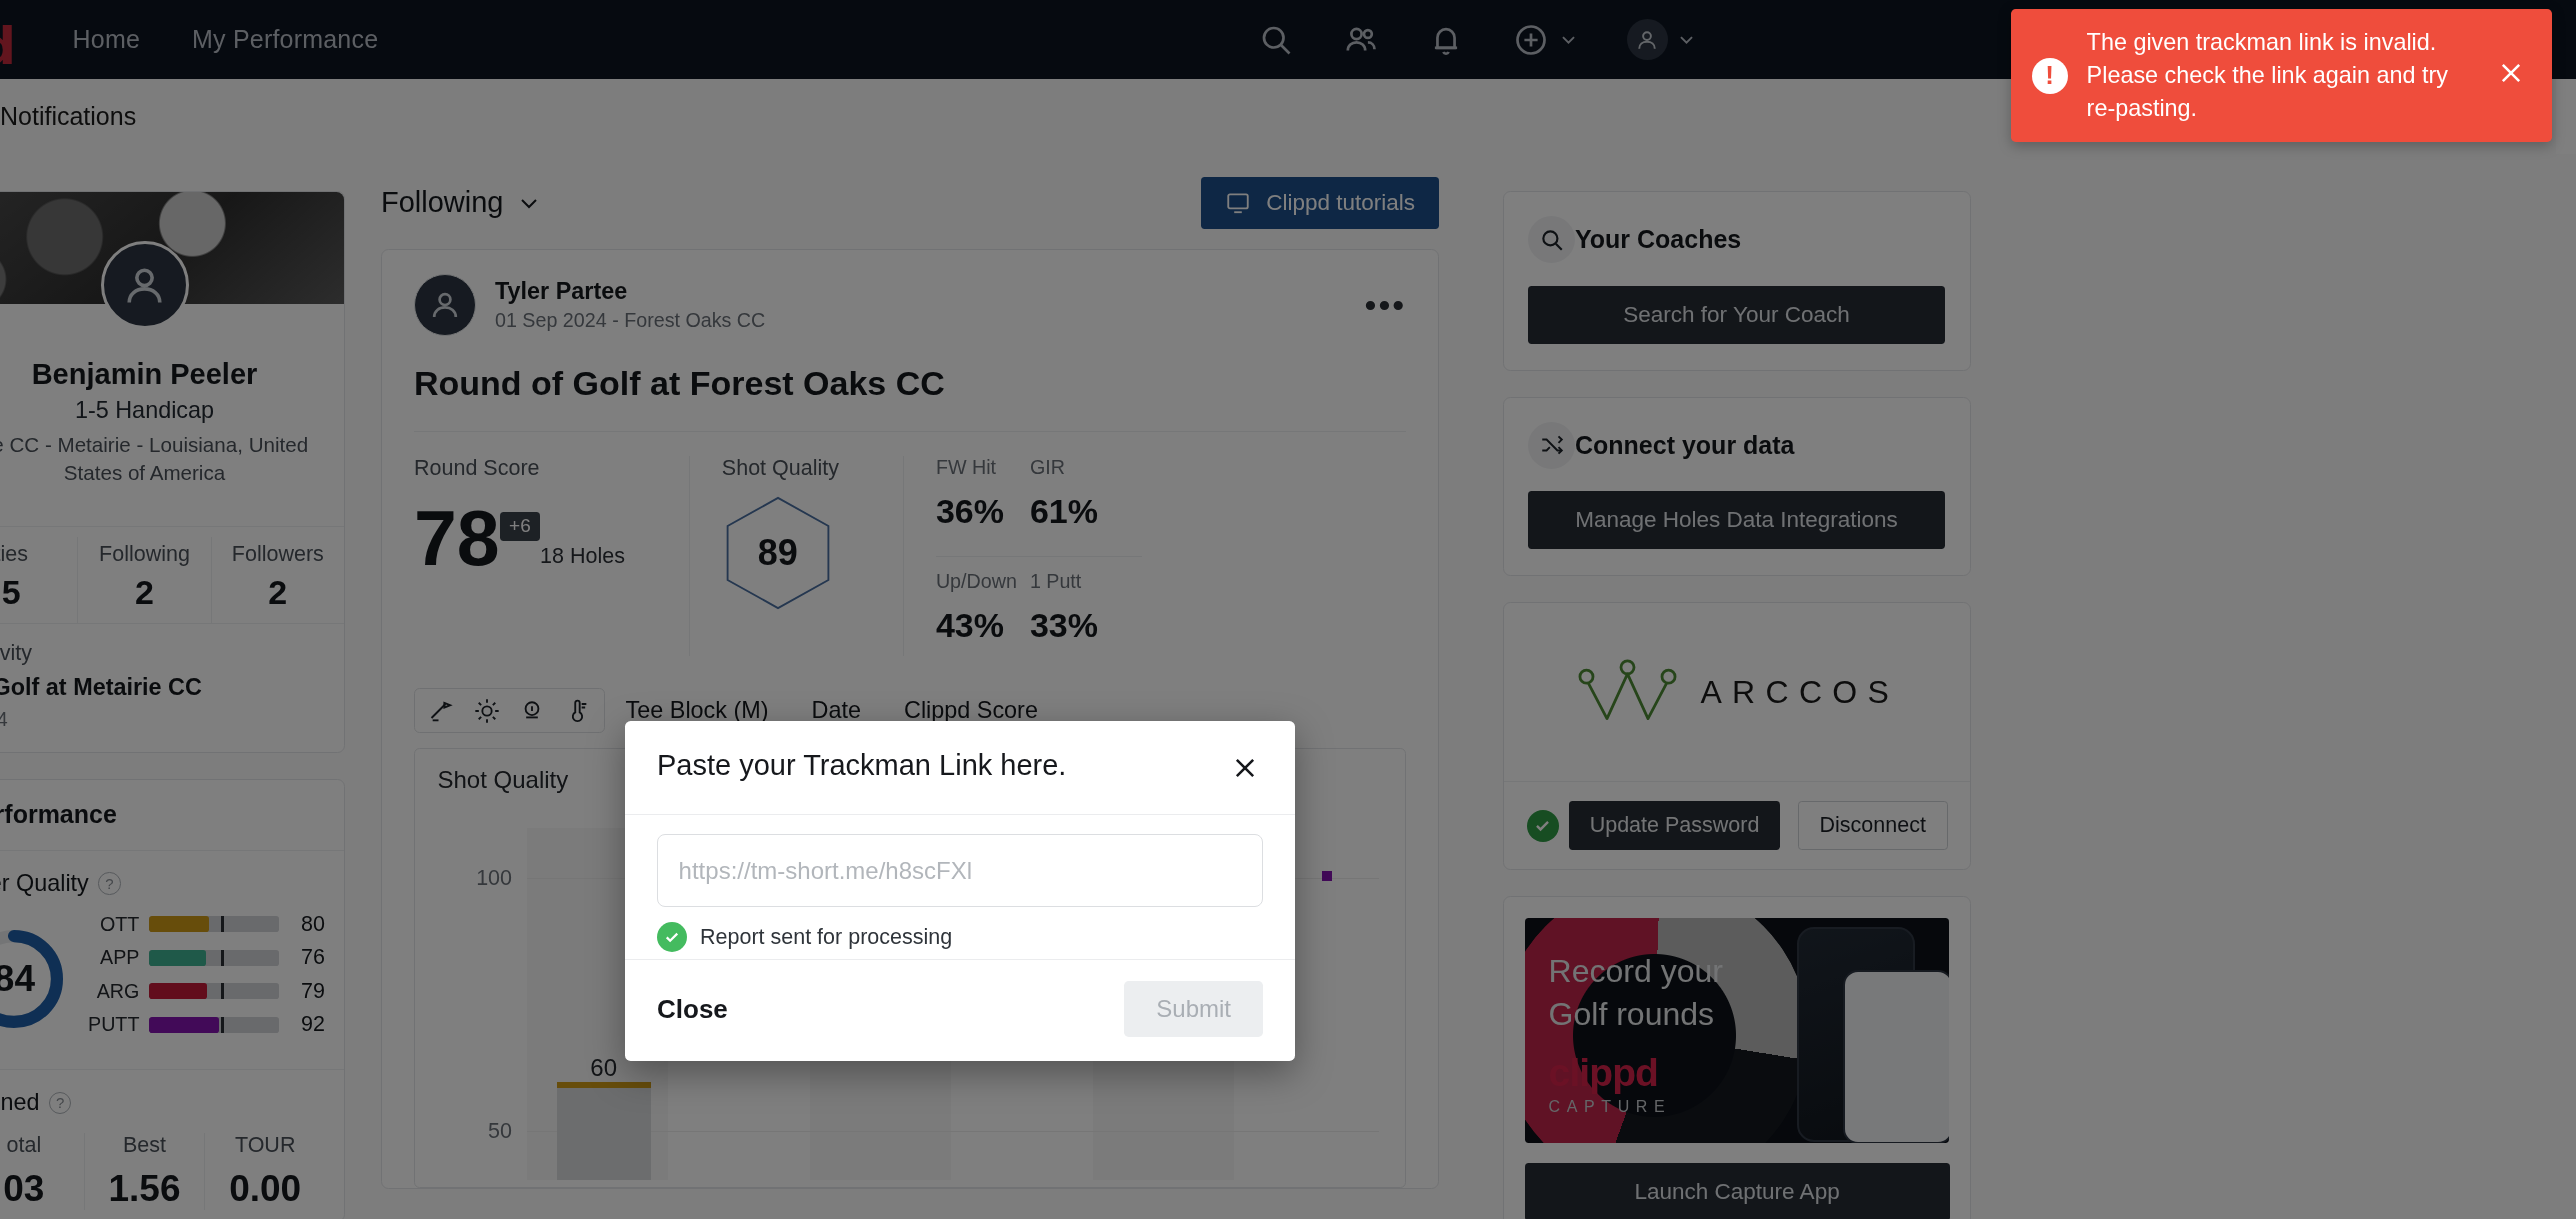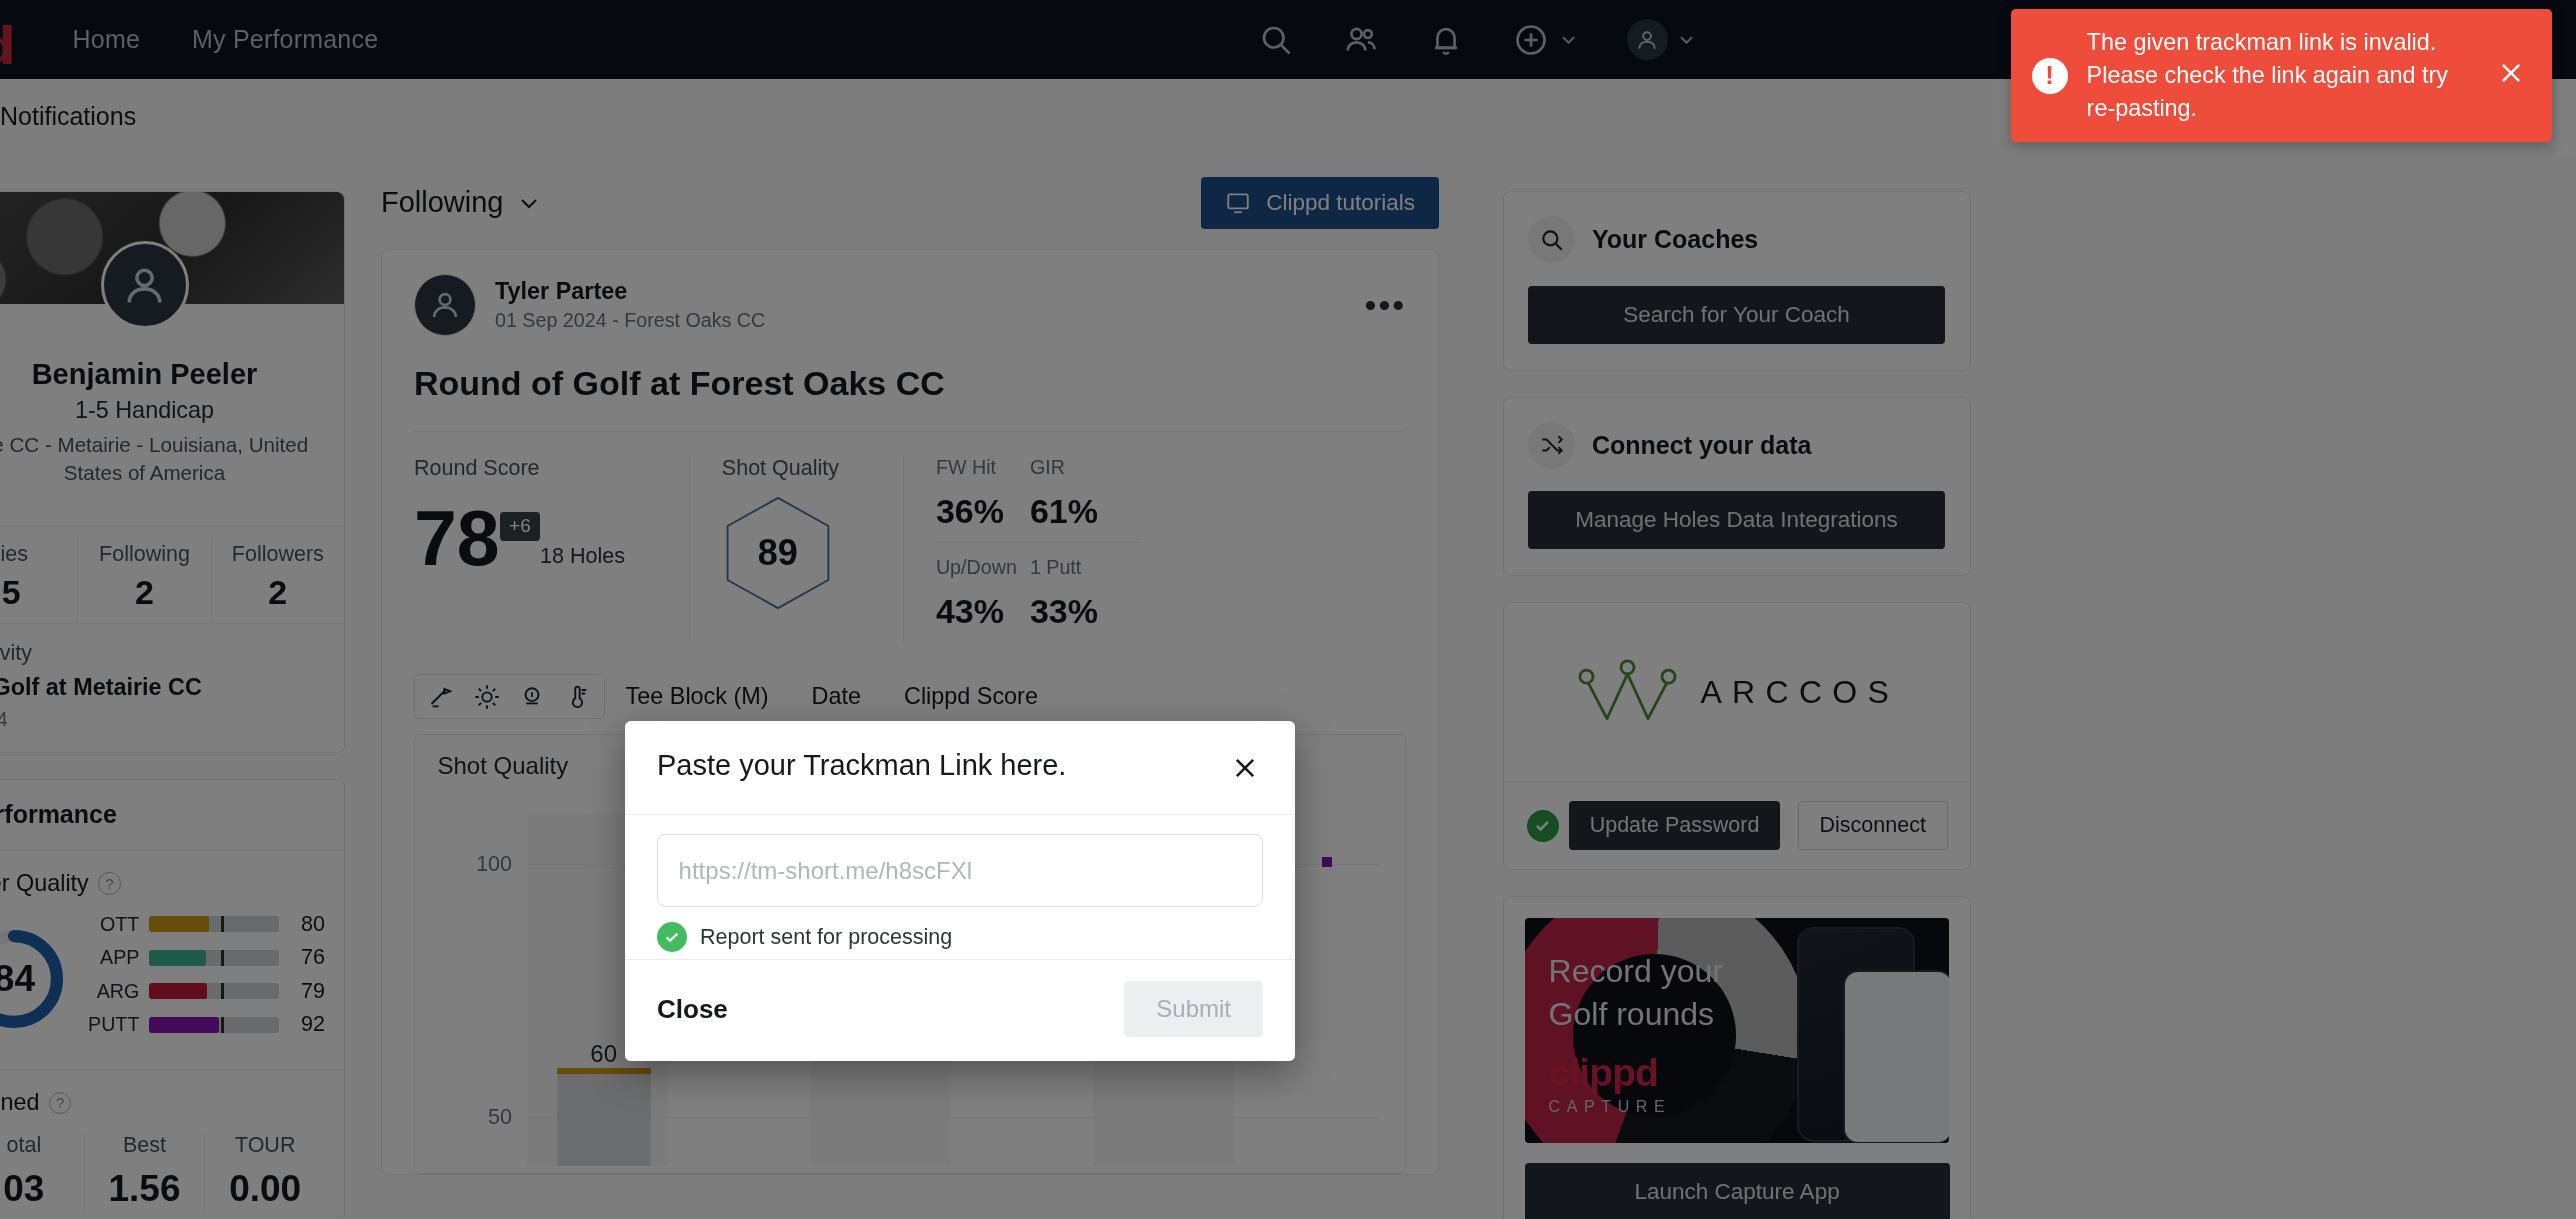"Your Coaches" .rc-head { gap: 17px -> none }
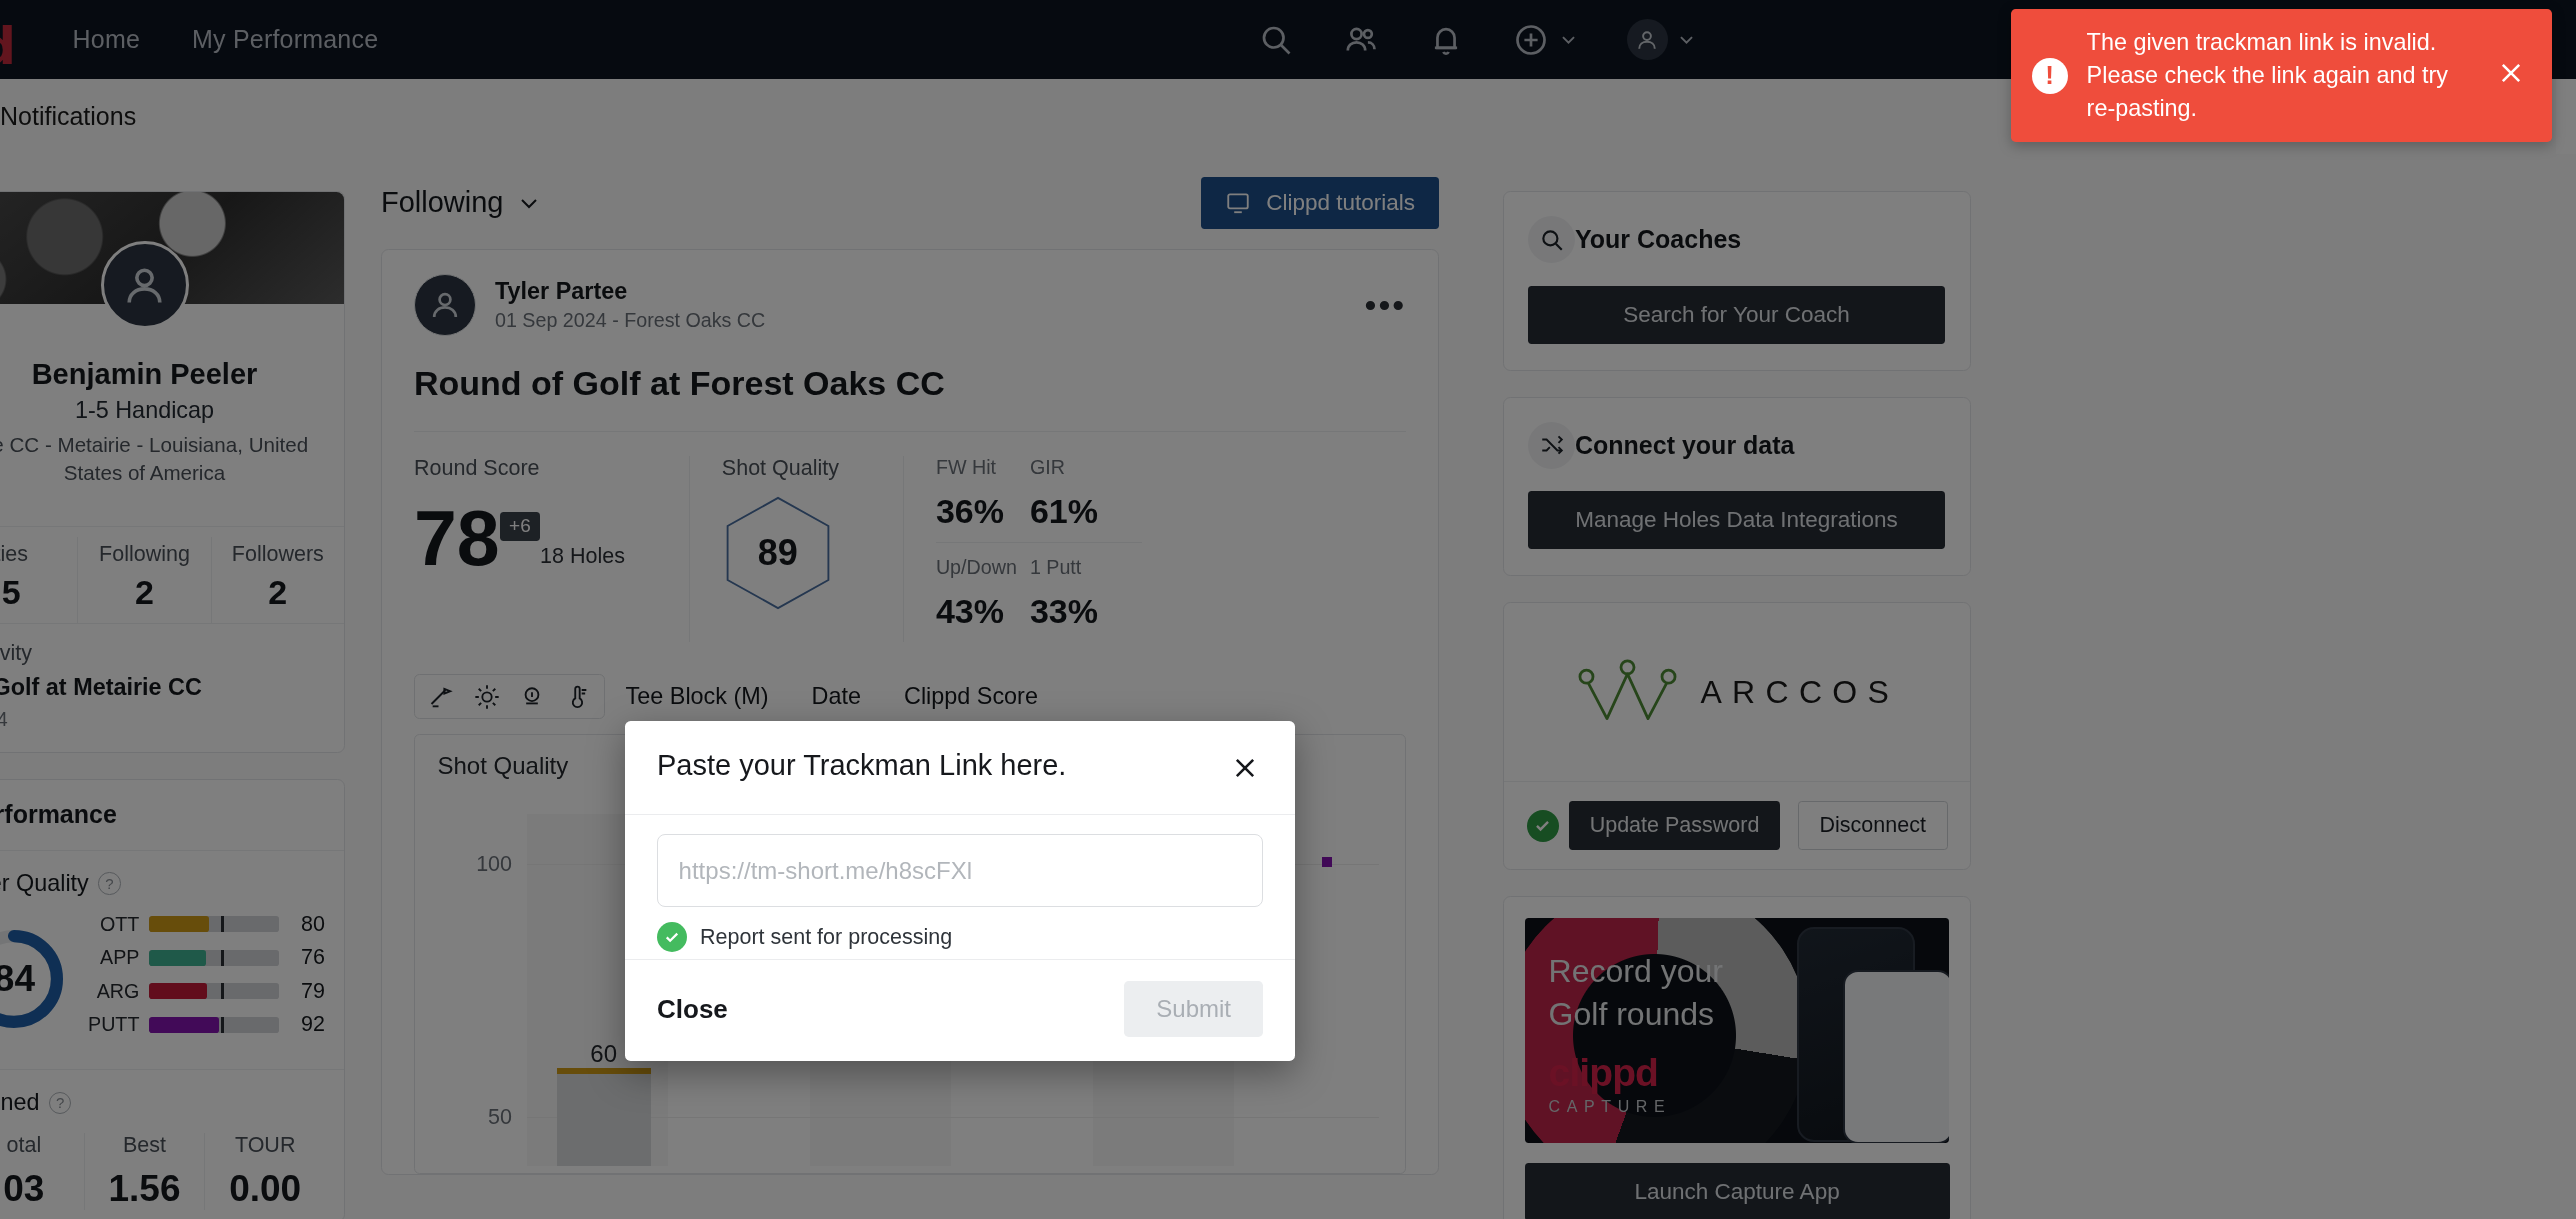"FW Hit" .mini-grid { row-gap: 0 -> 14px }
